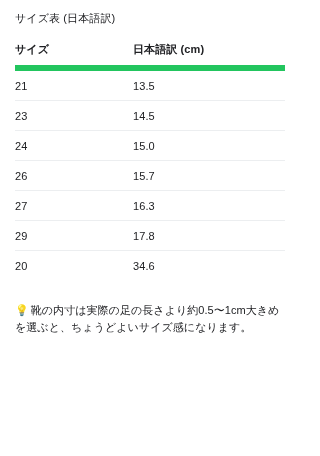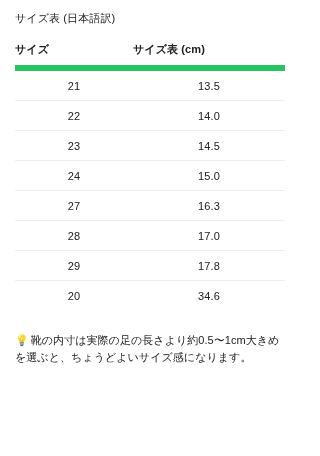"サイズ表 (cm)" th { text: サイズ表 -> 日本語訳 }
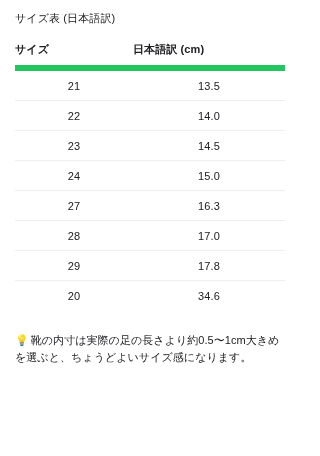"21" .size-table td { text-align: center -> left }
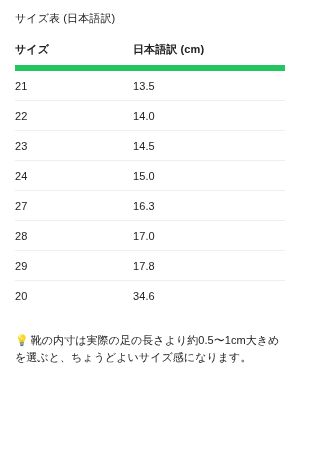"22" tr { html: <tr> <td>22</td> <td>14.0</td> </tr> -> none }
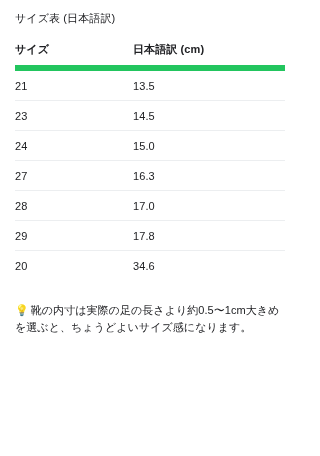"26" tr { html: none -> <tr> <td>26</td> <td>15.7</td> </tr> }
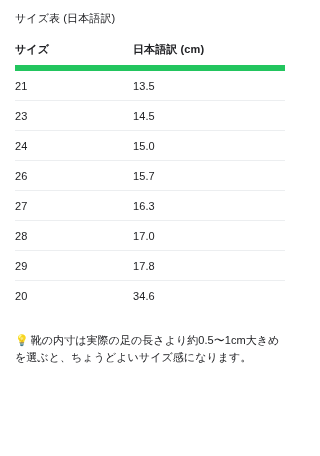"28" tr { html: <tr> <td>28</td> <td>17.0</td> </tr> -> none }
